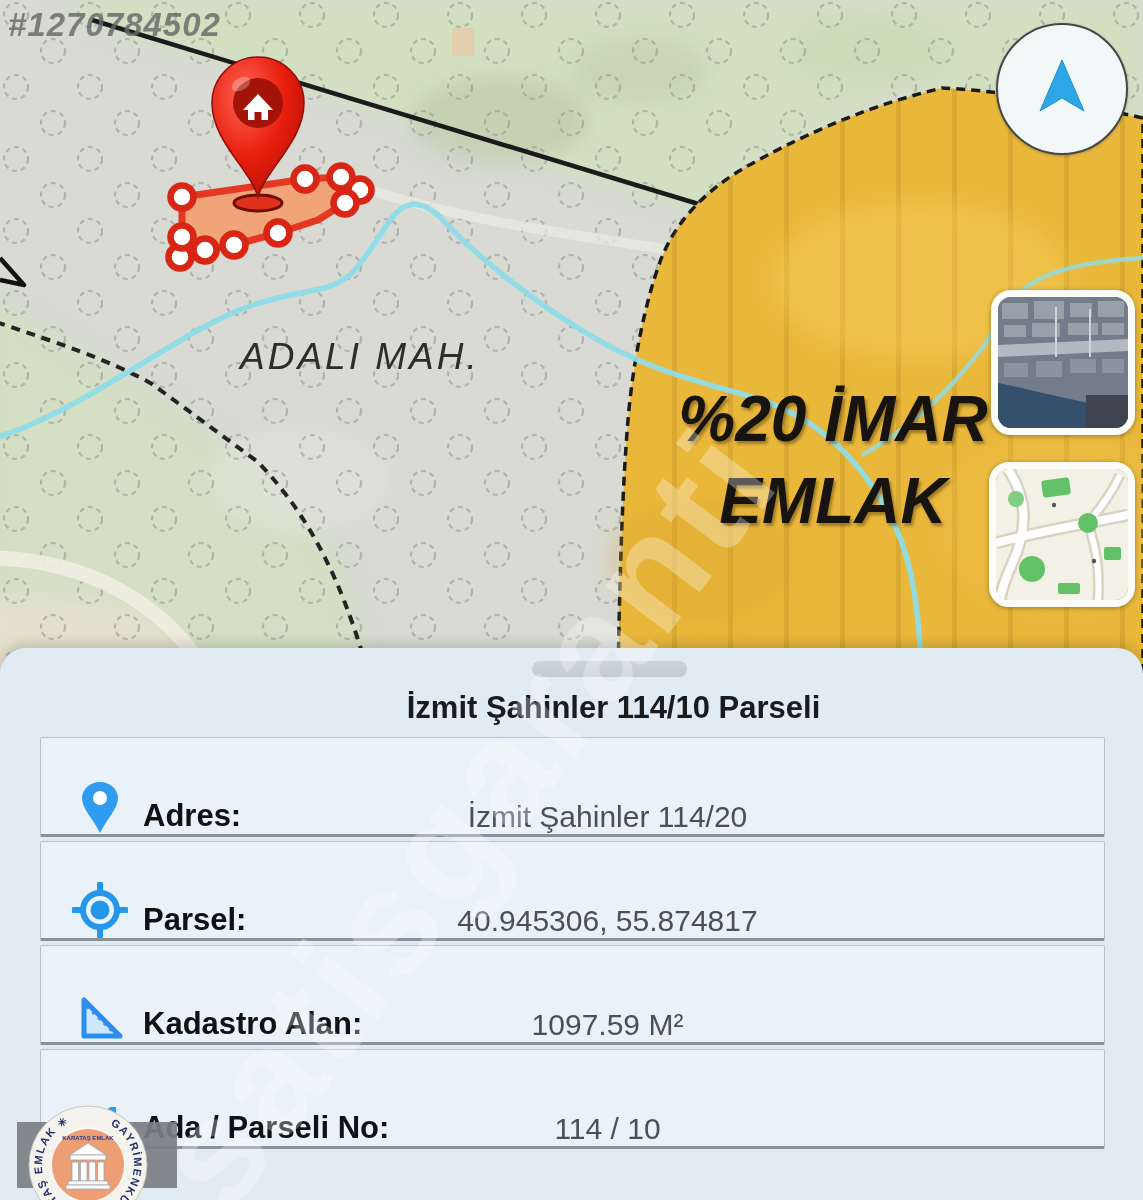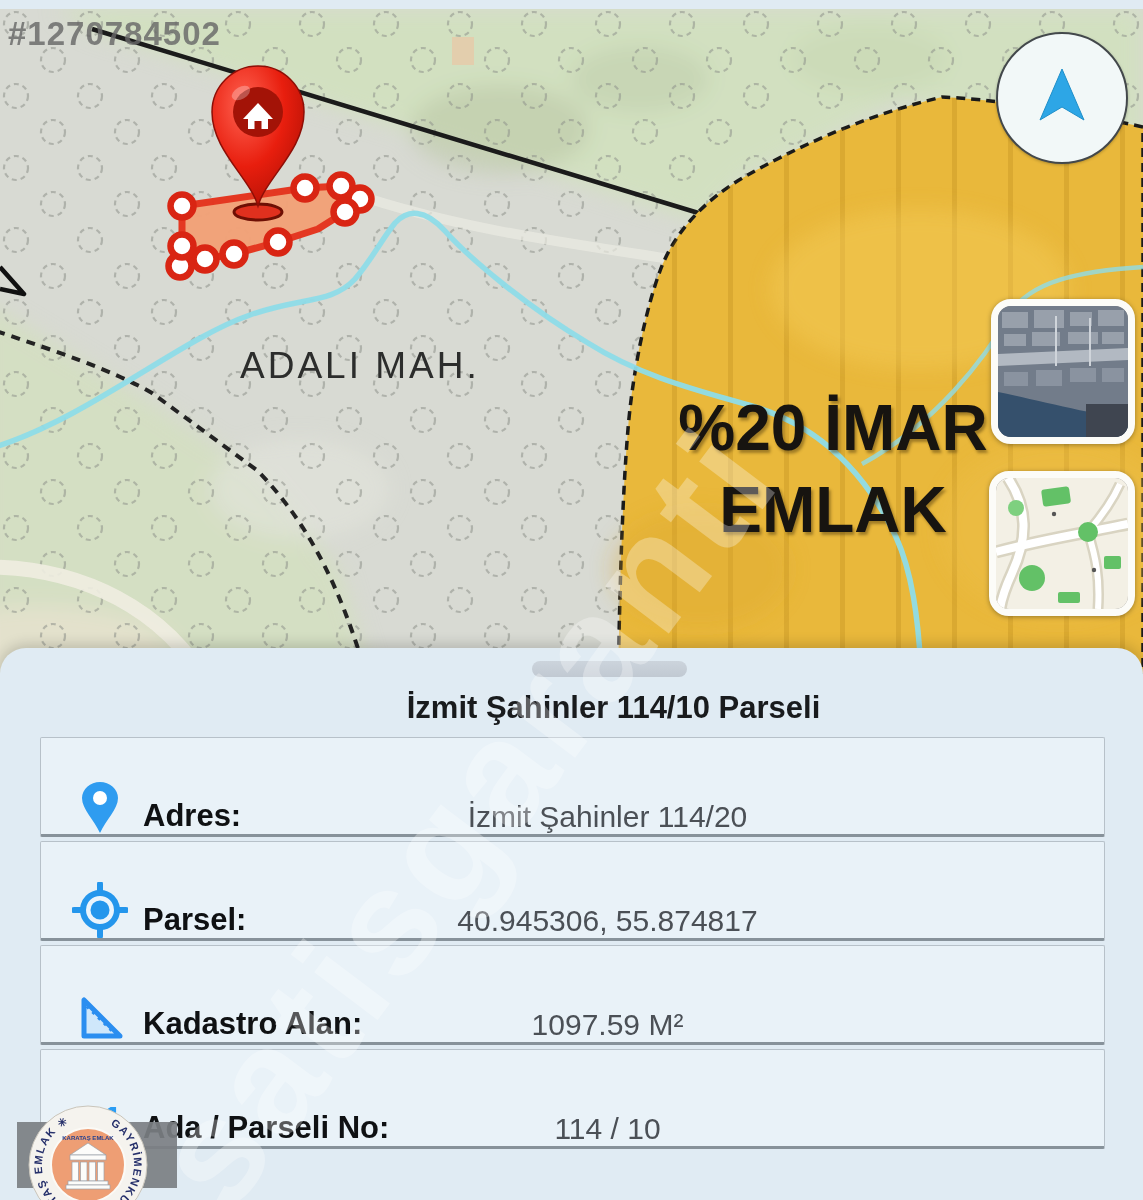"#1270784502" .map { font-style: none -> italic; top: 9px -> 0 }
